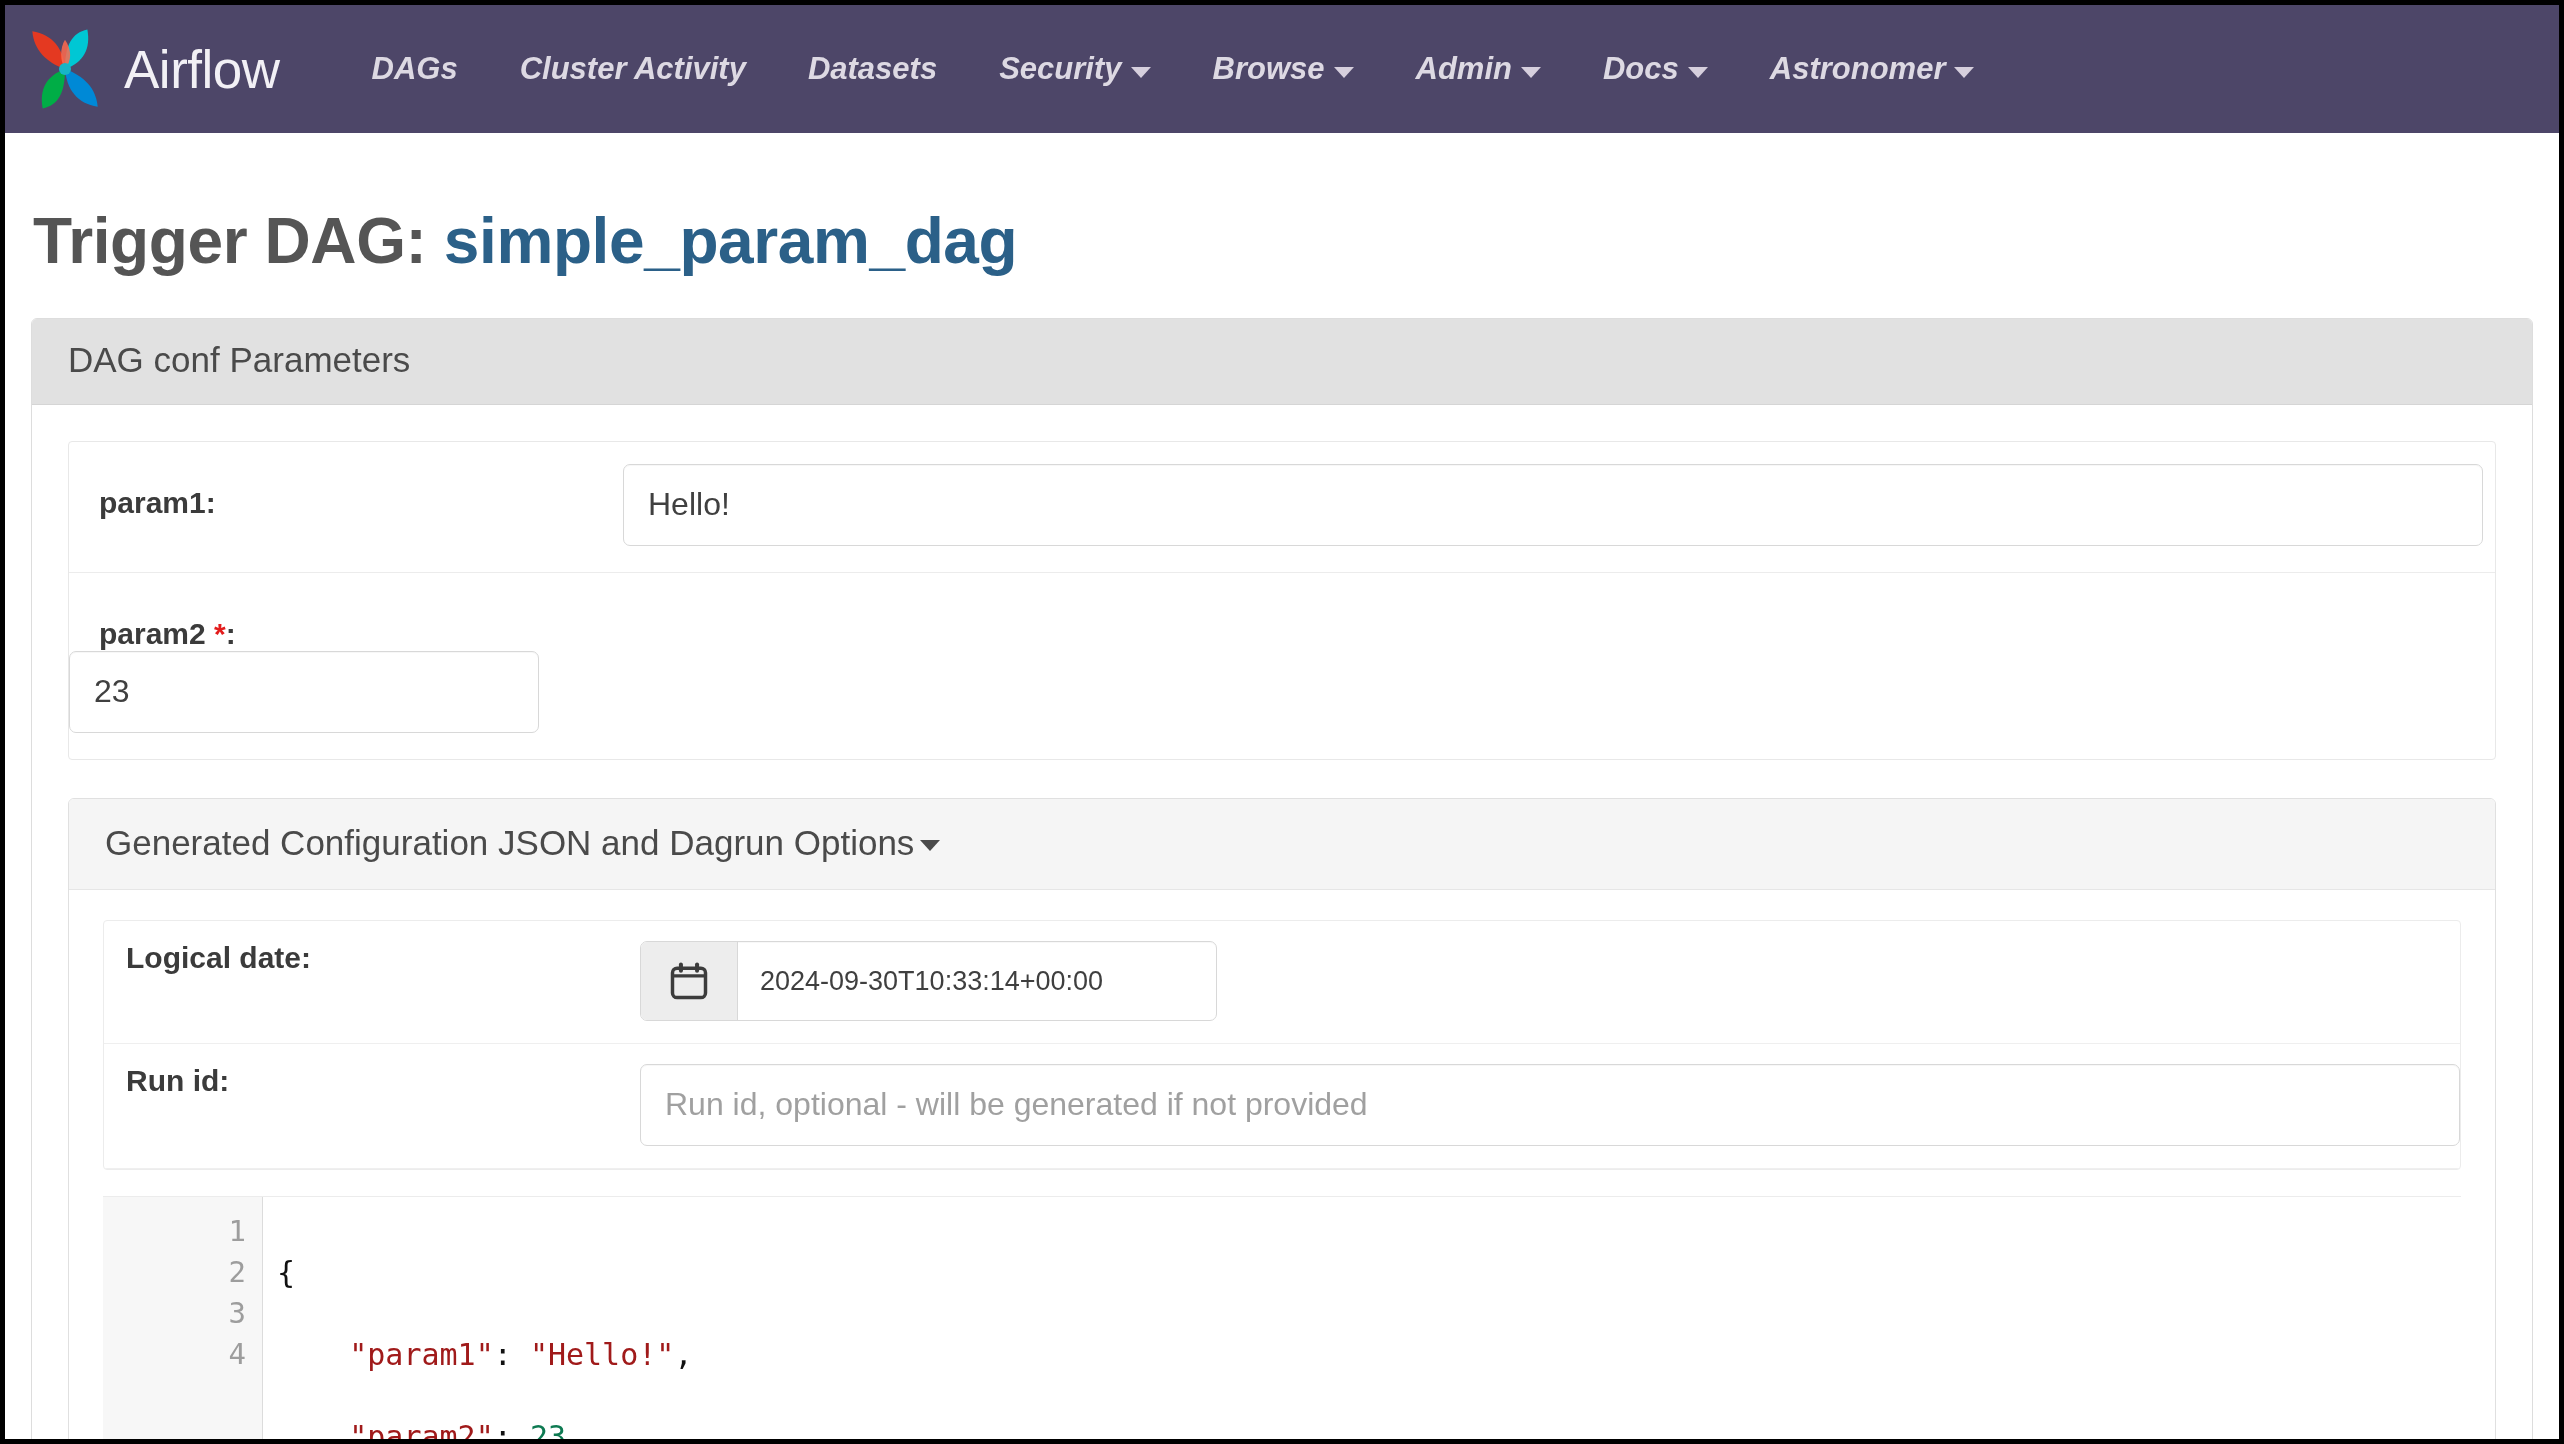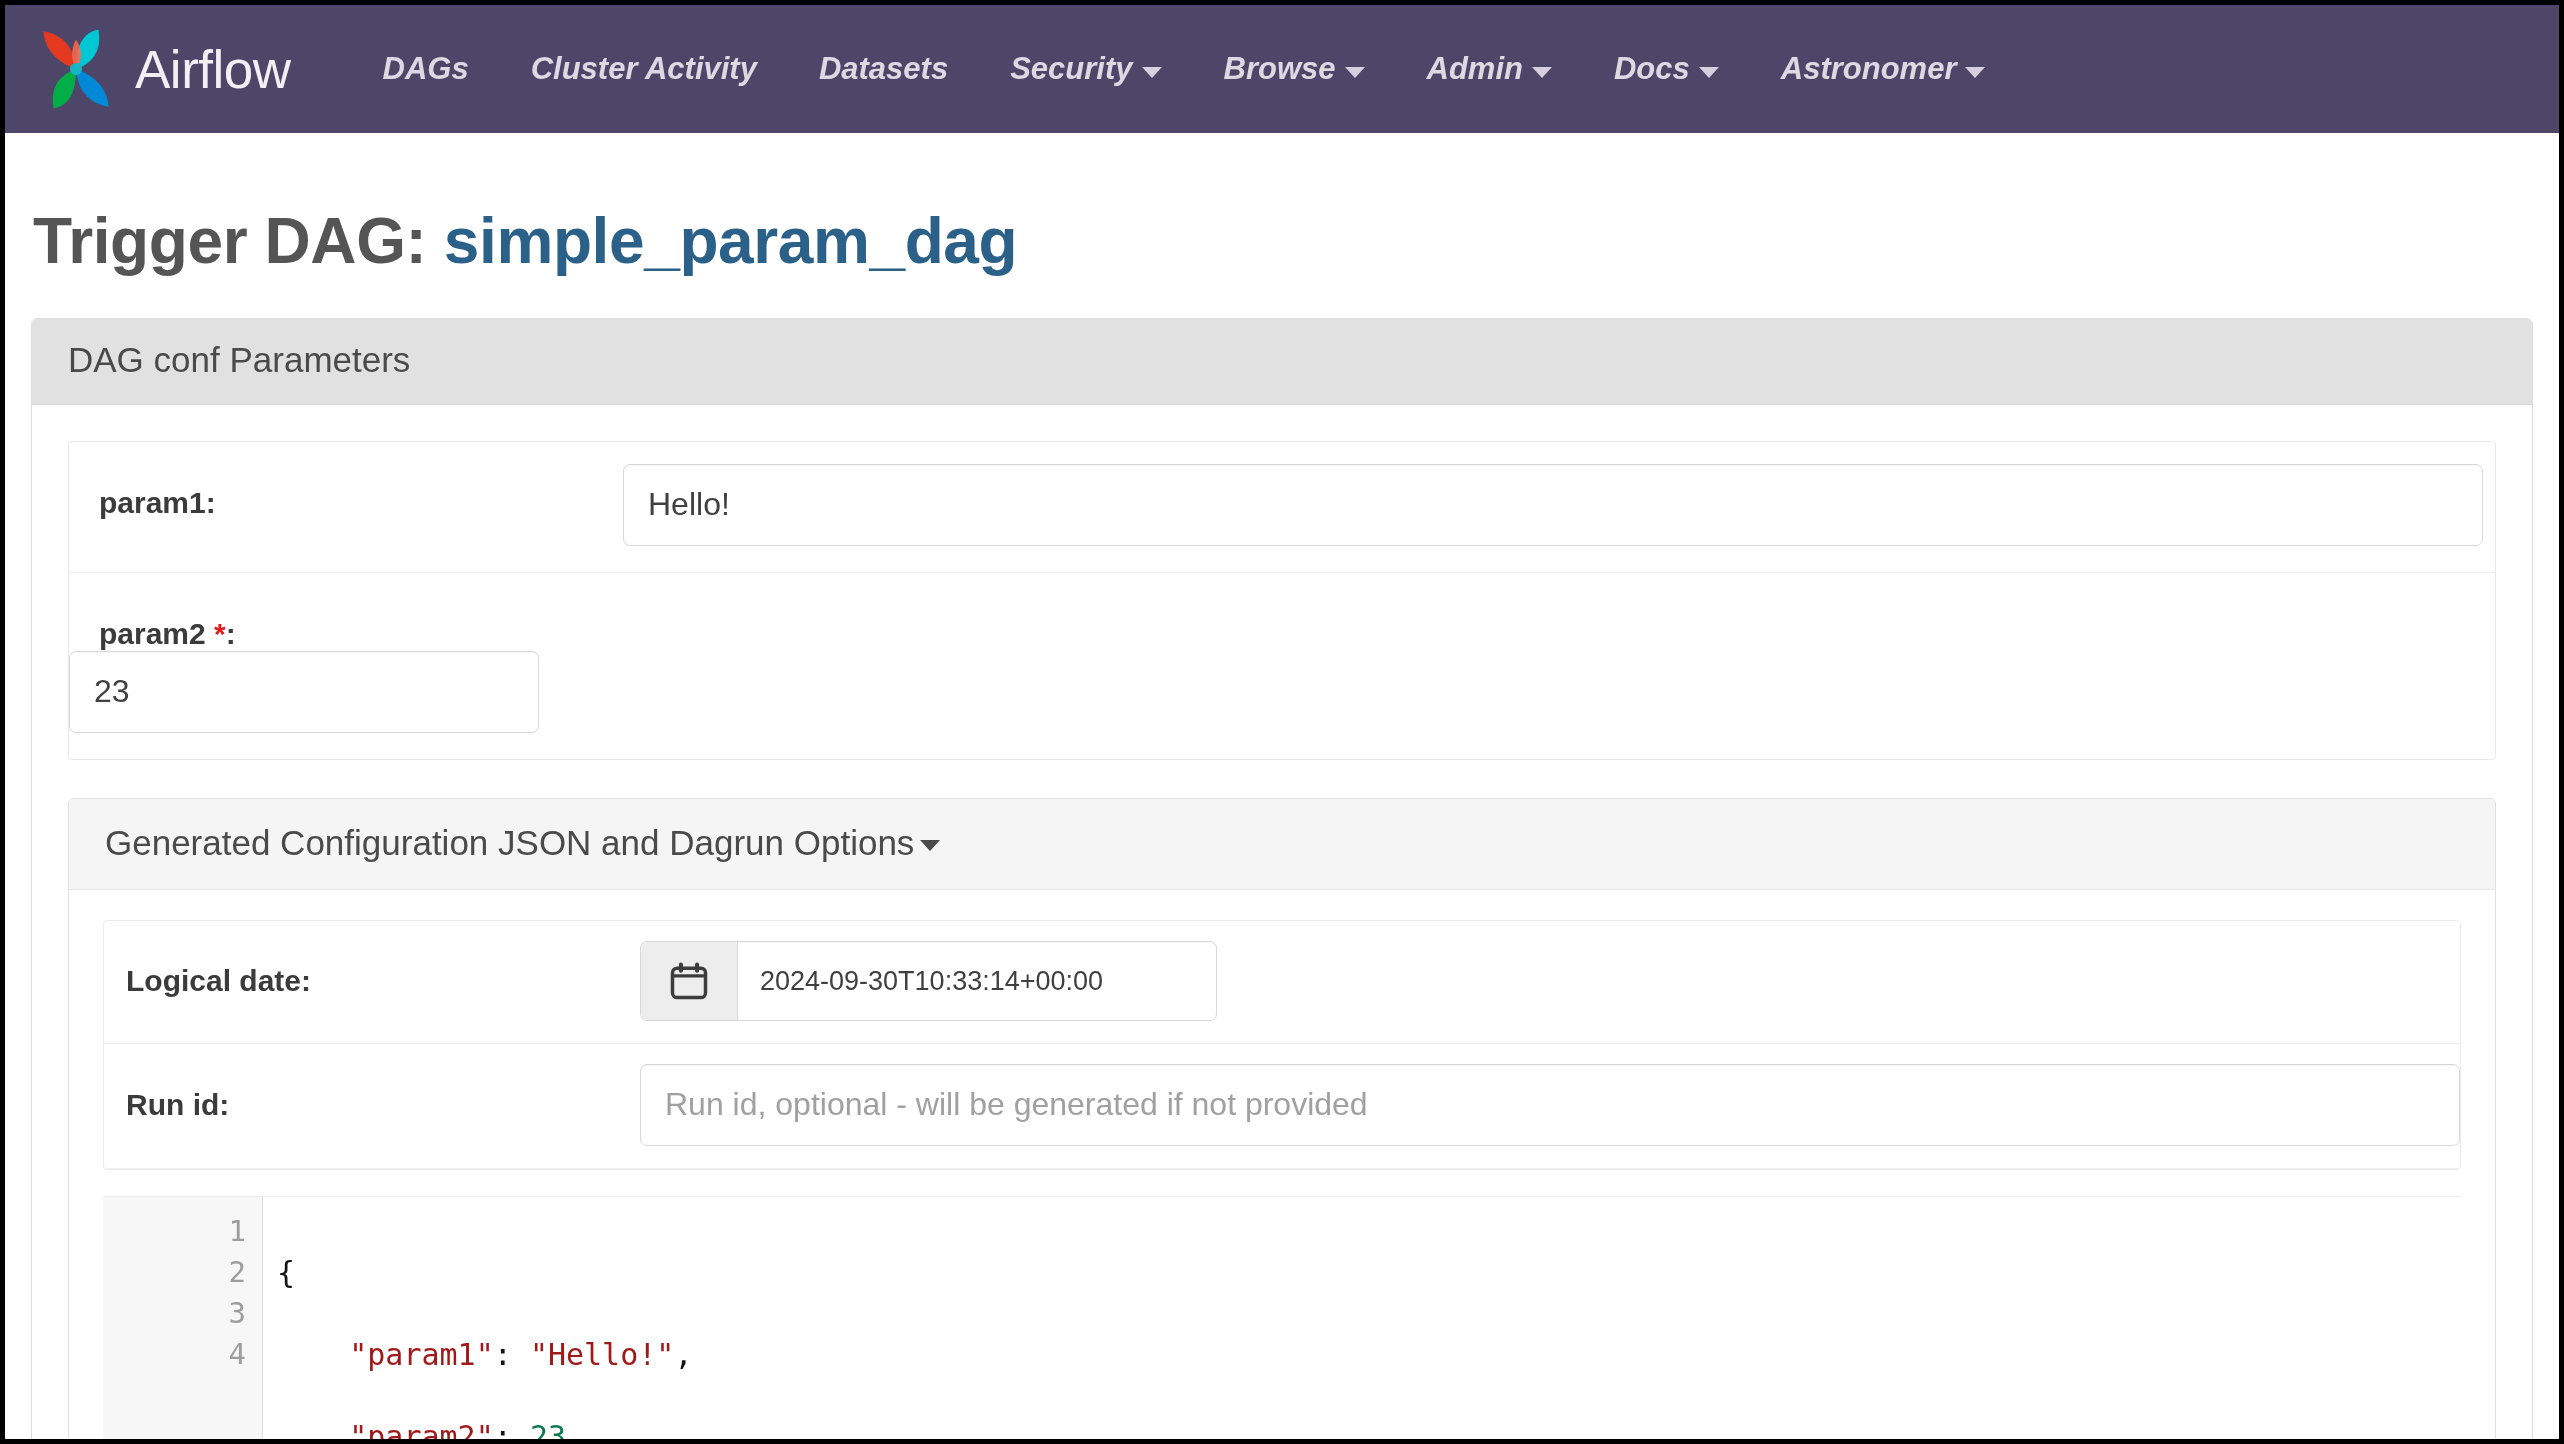"Airflow" .navbar { padding-left: 28px -> 17px }
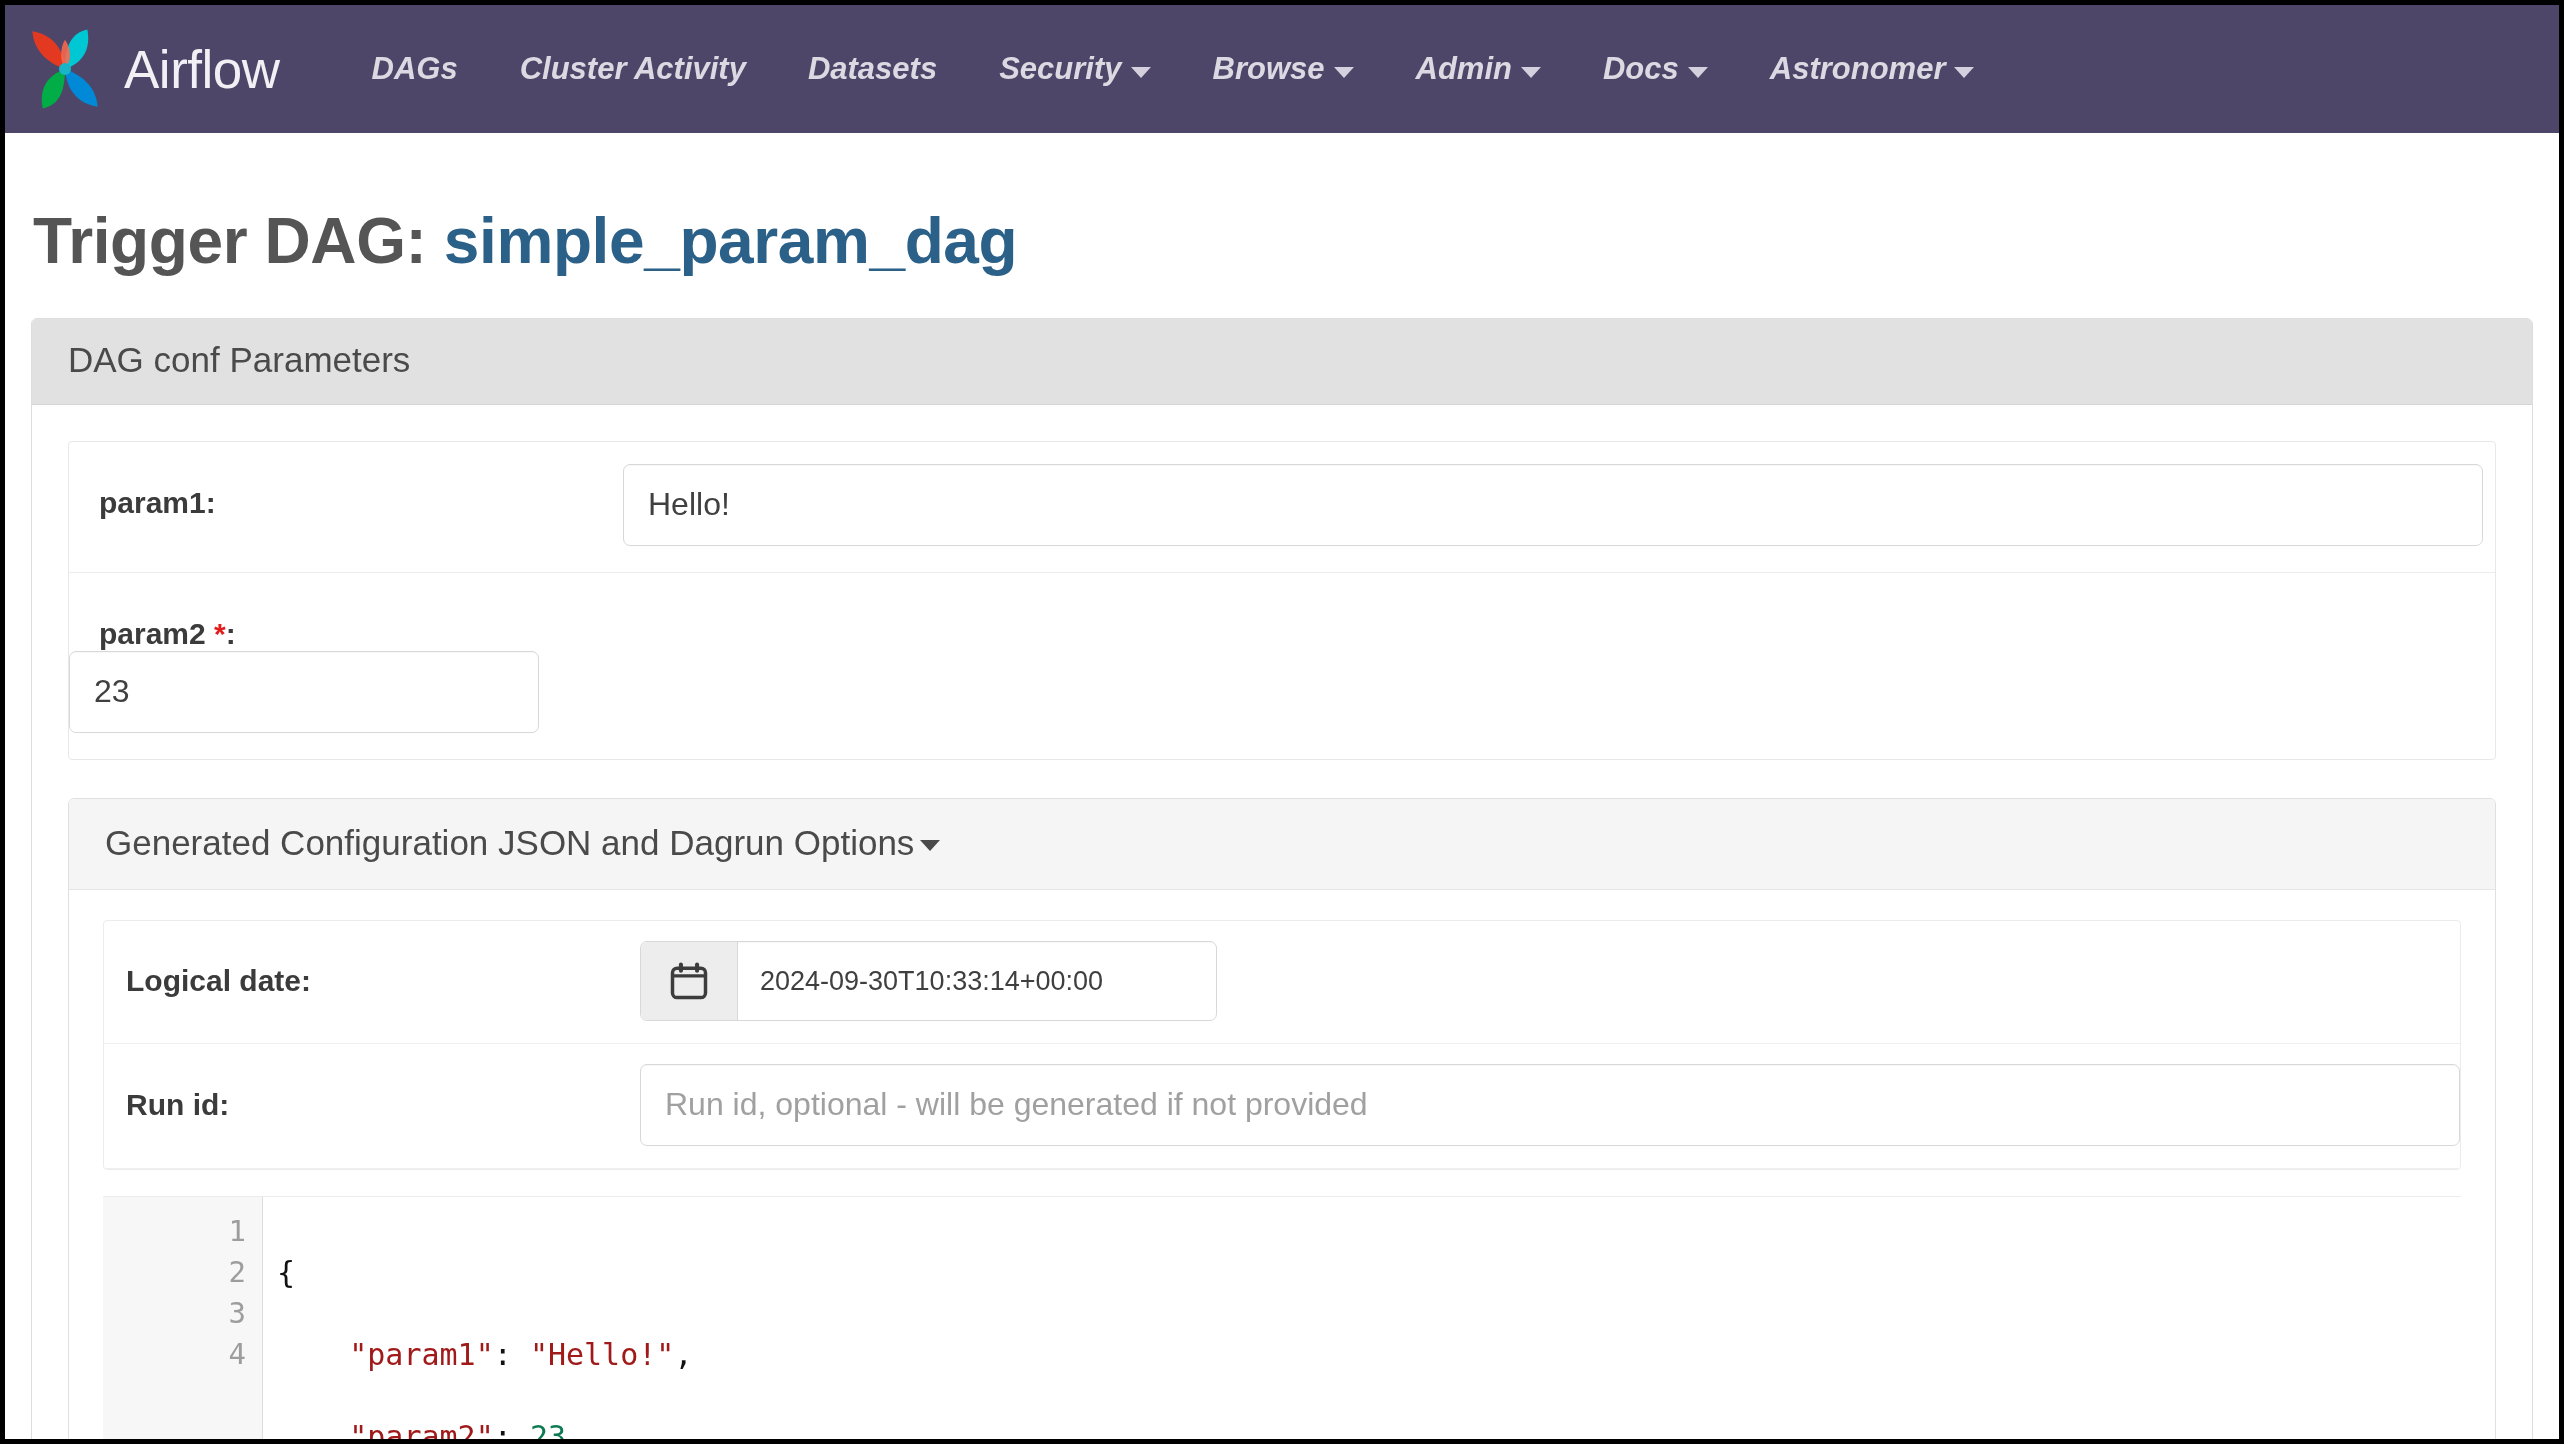"Logical date:" .inner-row { align-items: center -> none }
